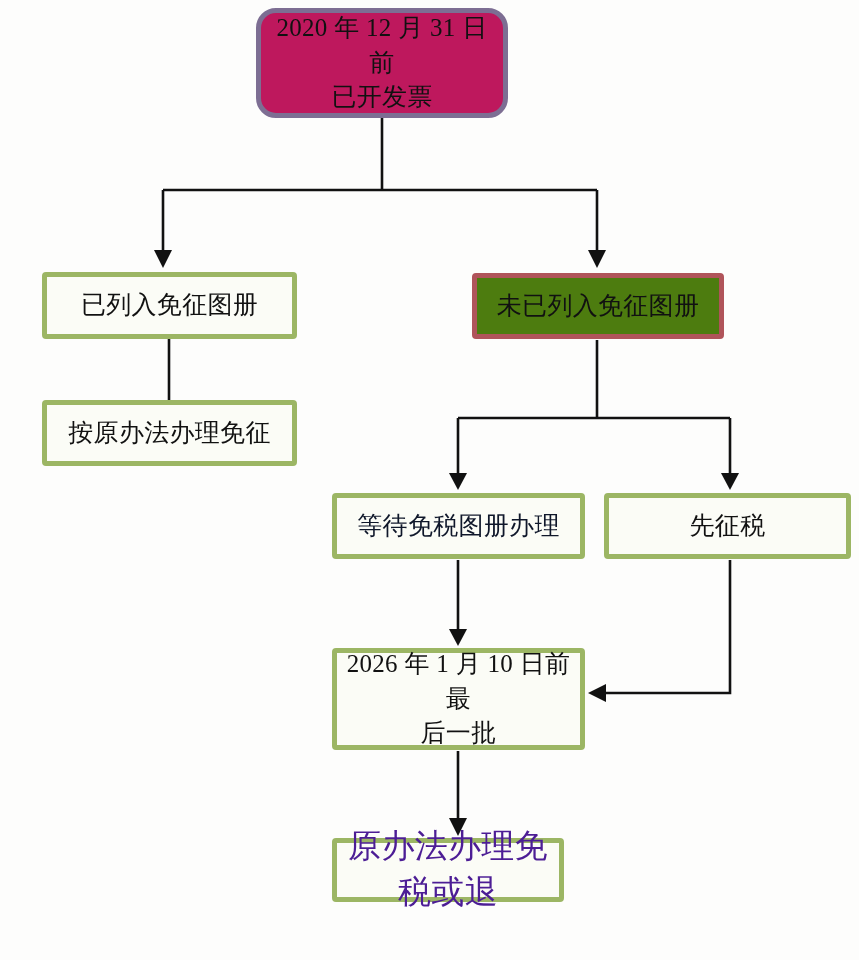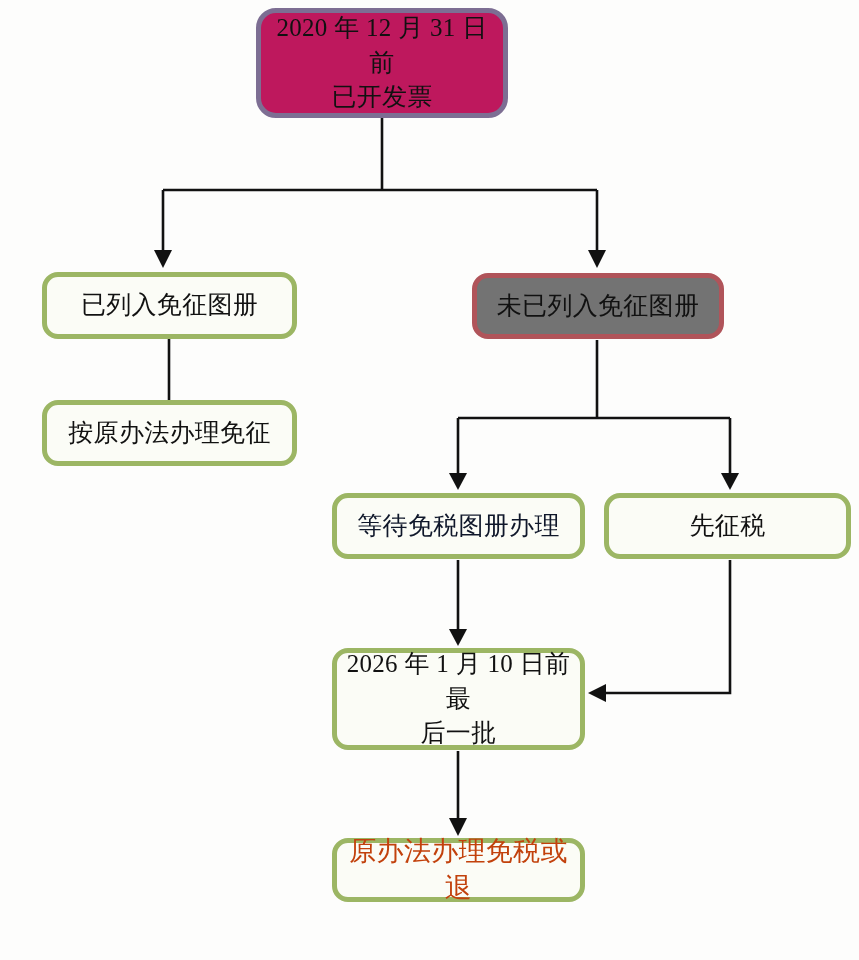"已列入免征图册" .node { border-radius: 16px -> 4px }
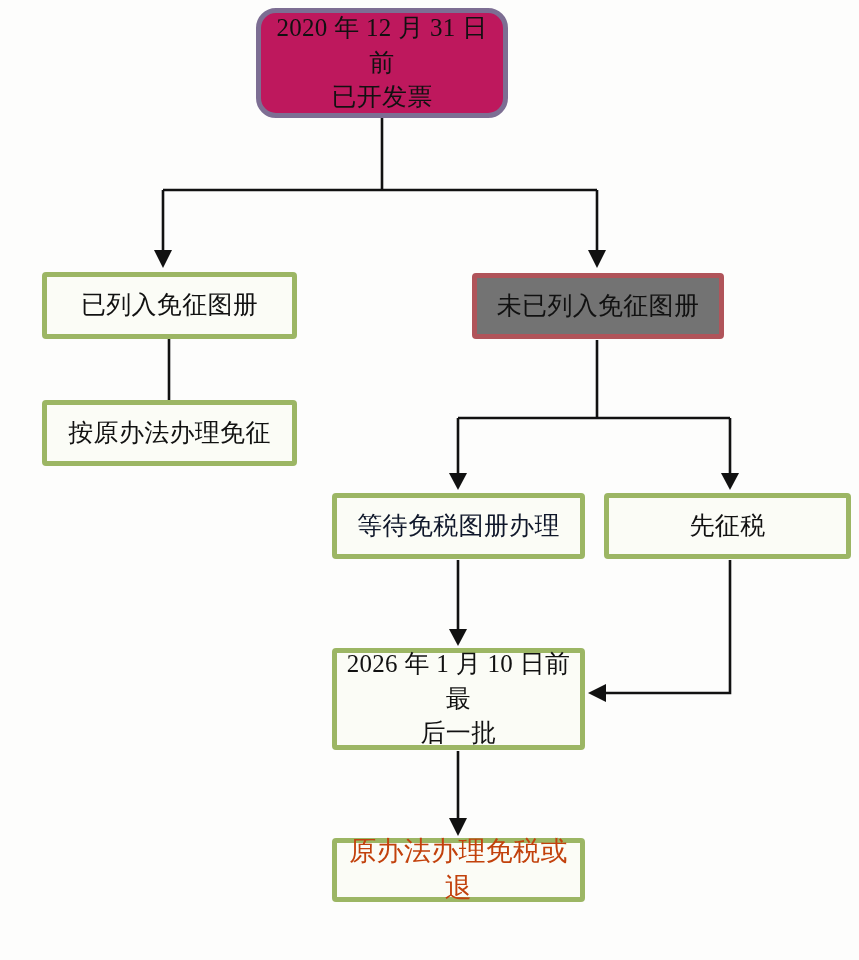"未已列入免征图册" .node-red { background: #737373 -> #4d7c0f }
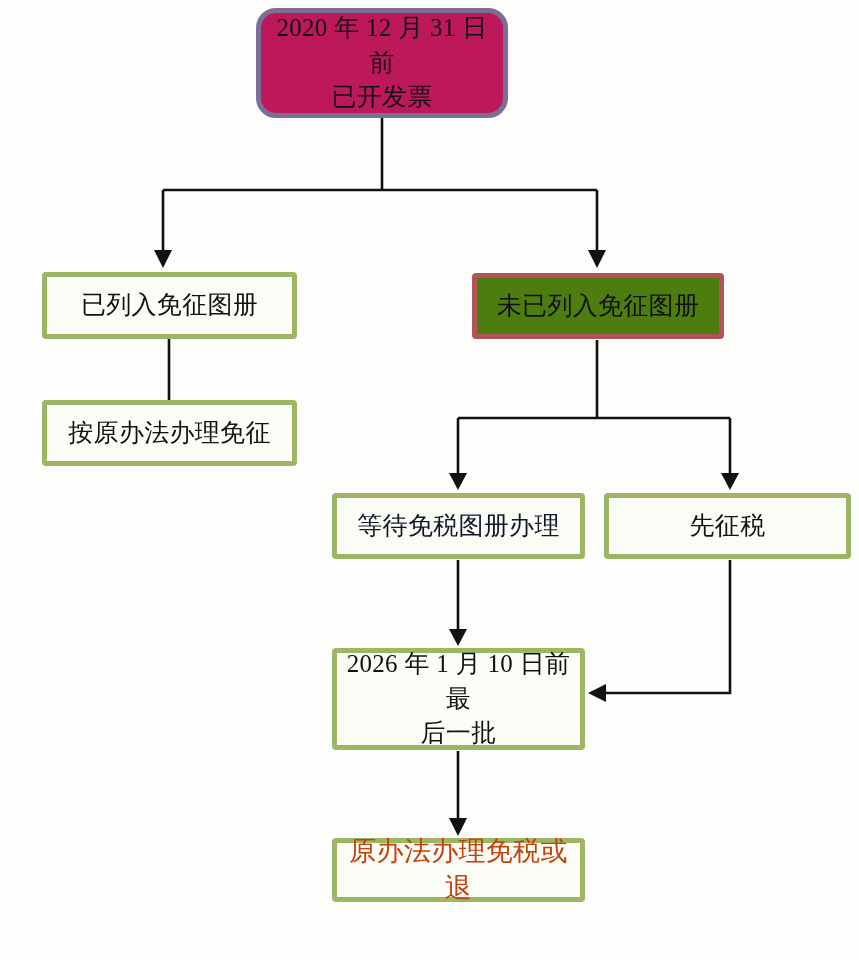"原办法办理免税或退" div.node { color: #c2410c -> #4c1d95; font-size: 27px -> 33px; width: 253px -> 232px }
